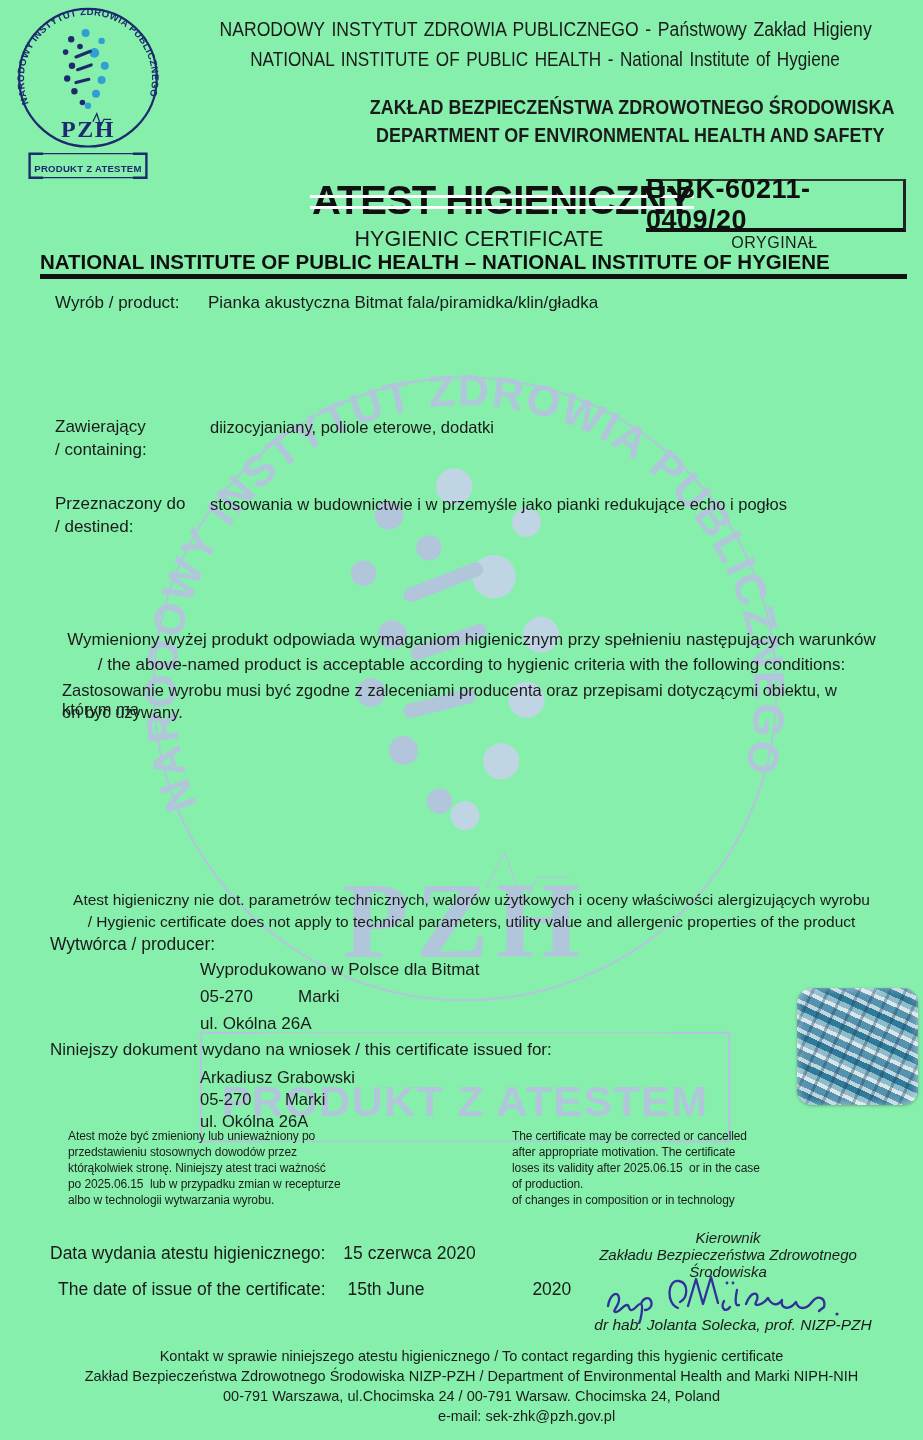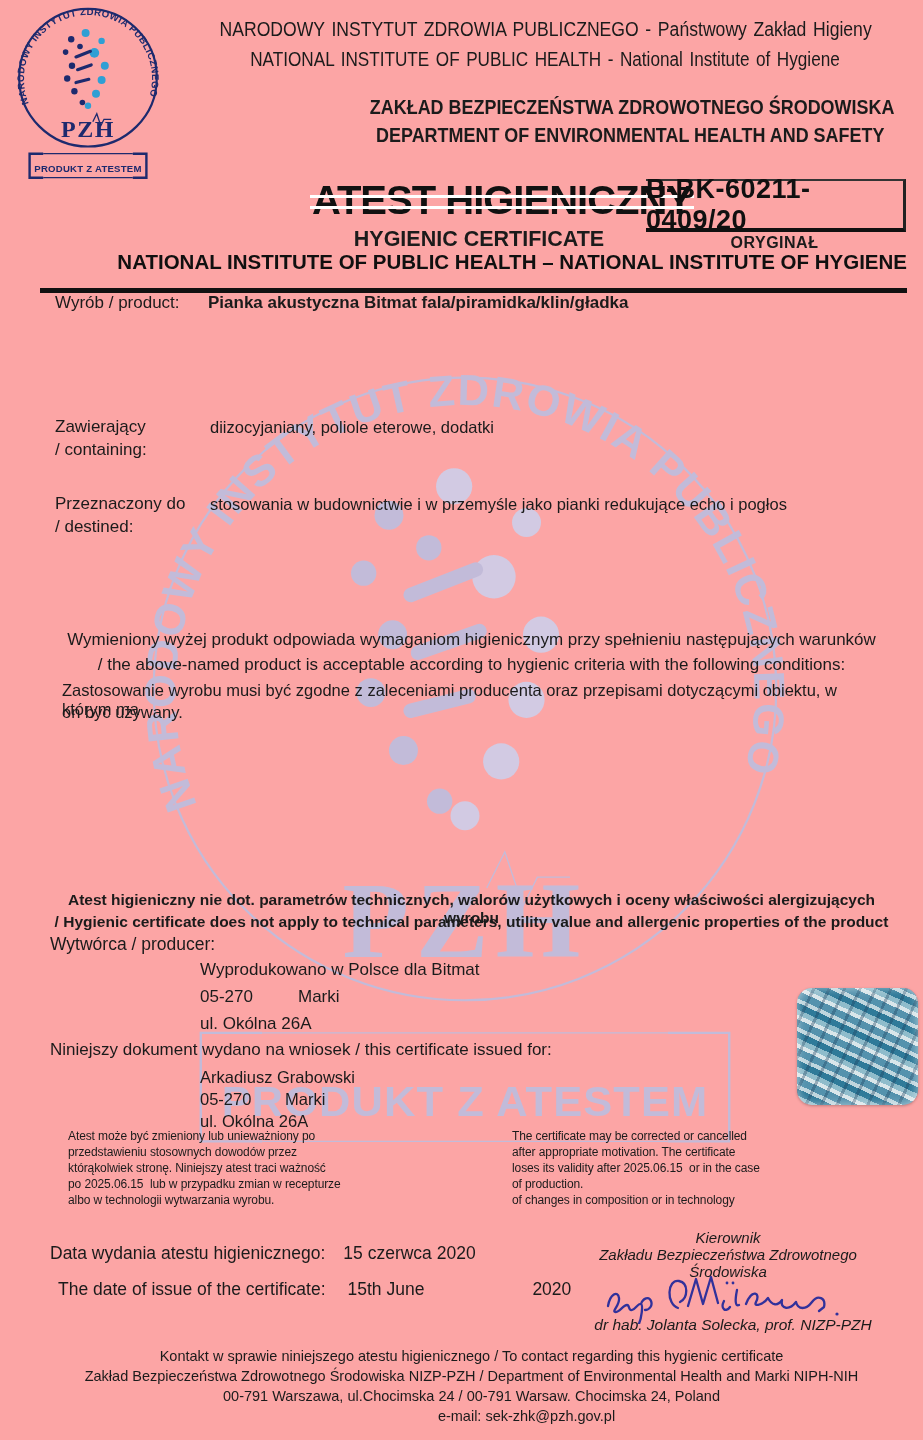"NARODOWY INSTYTUT ZDROWIA PUBLICZNEGO -" .page { background: #fca5a5 -> #86efac }
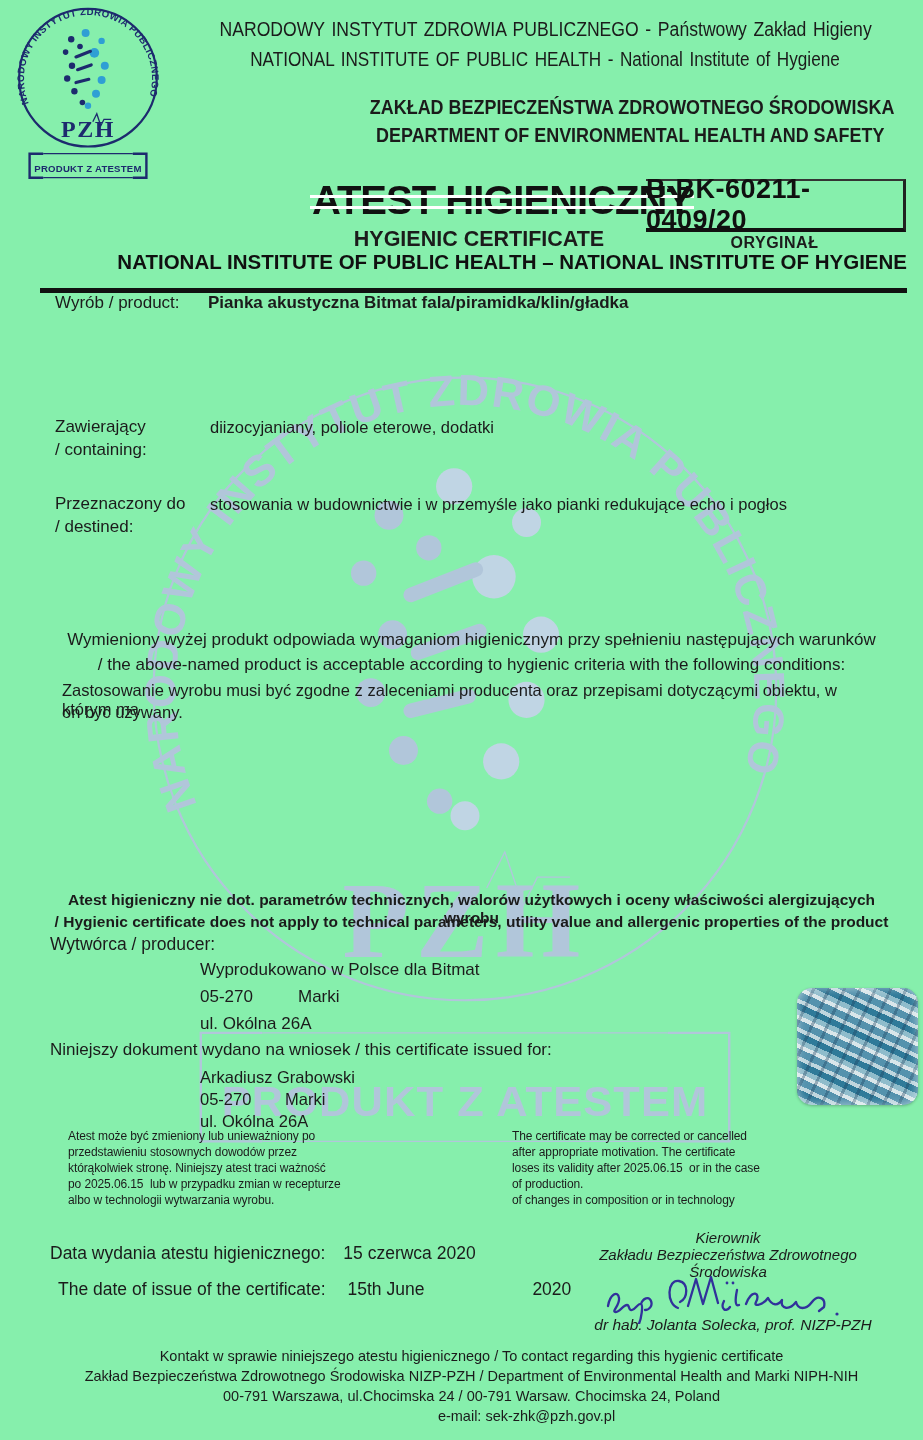"HYGIENIC CERTIFICATE" .b { font-weight: bold -> normal }
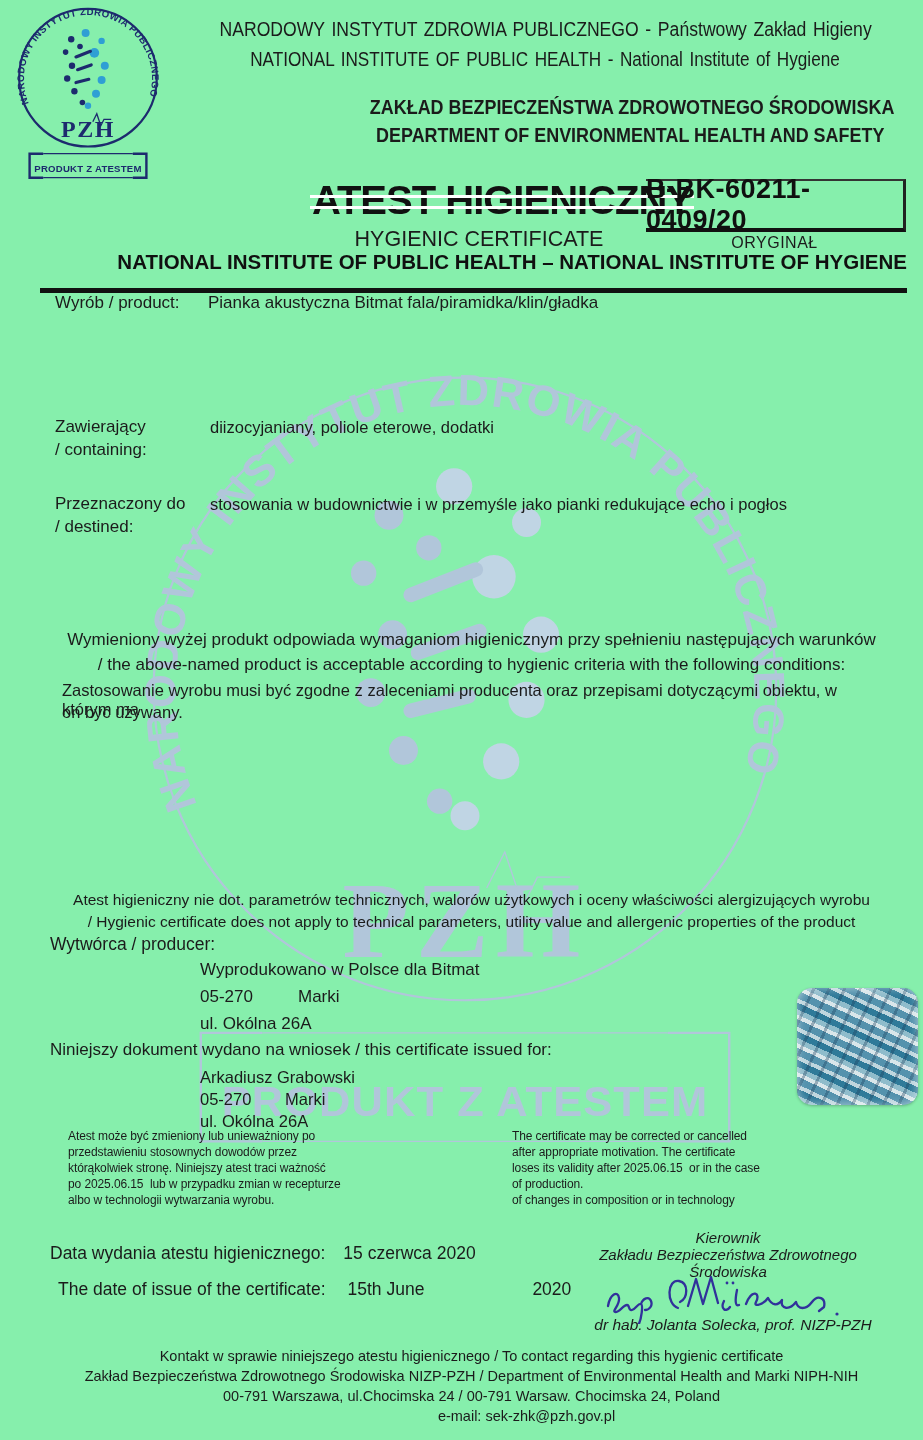"NATIONAL INSTITUTE OF PUBLIC HEALTH –" .inst-line { padding-bottom: 14px -> 0; text-align: right -> left }
